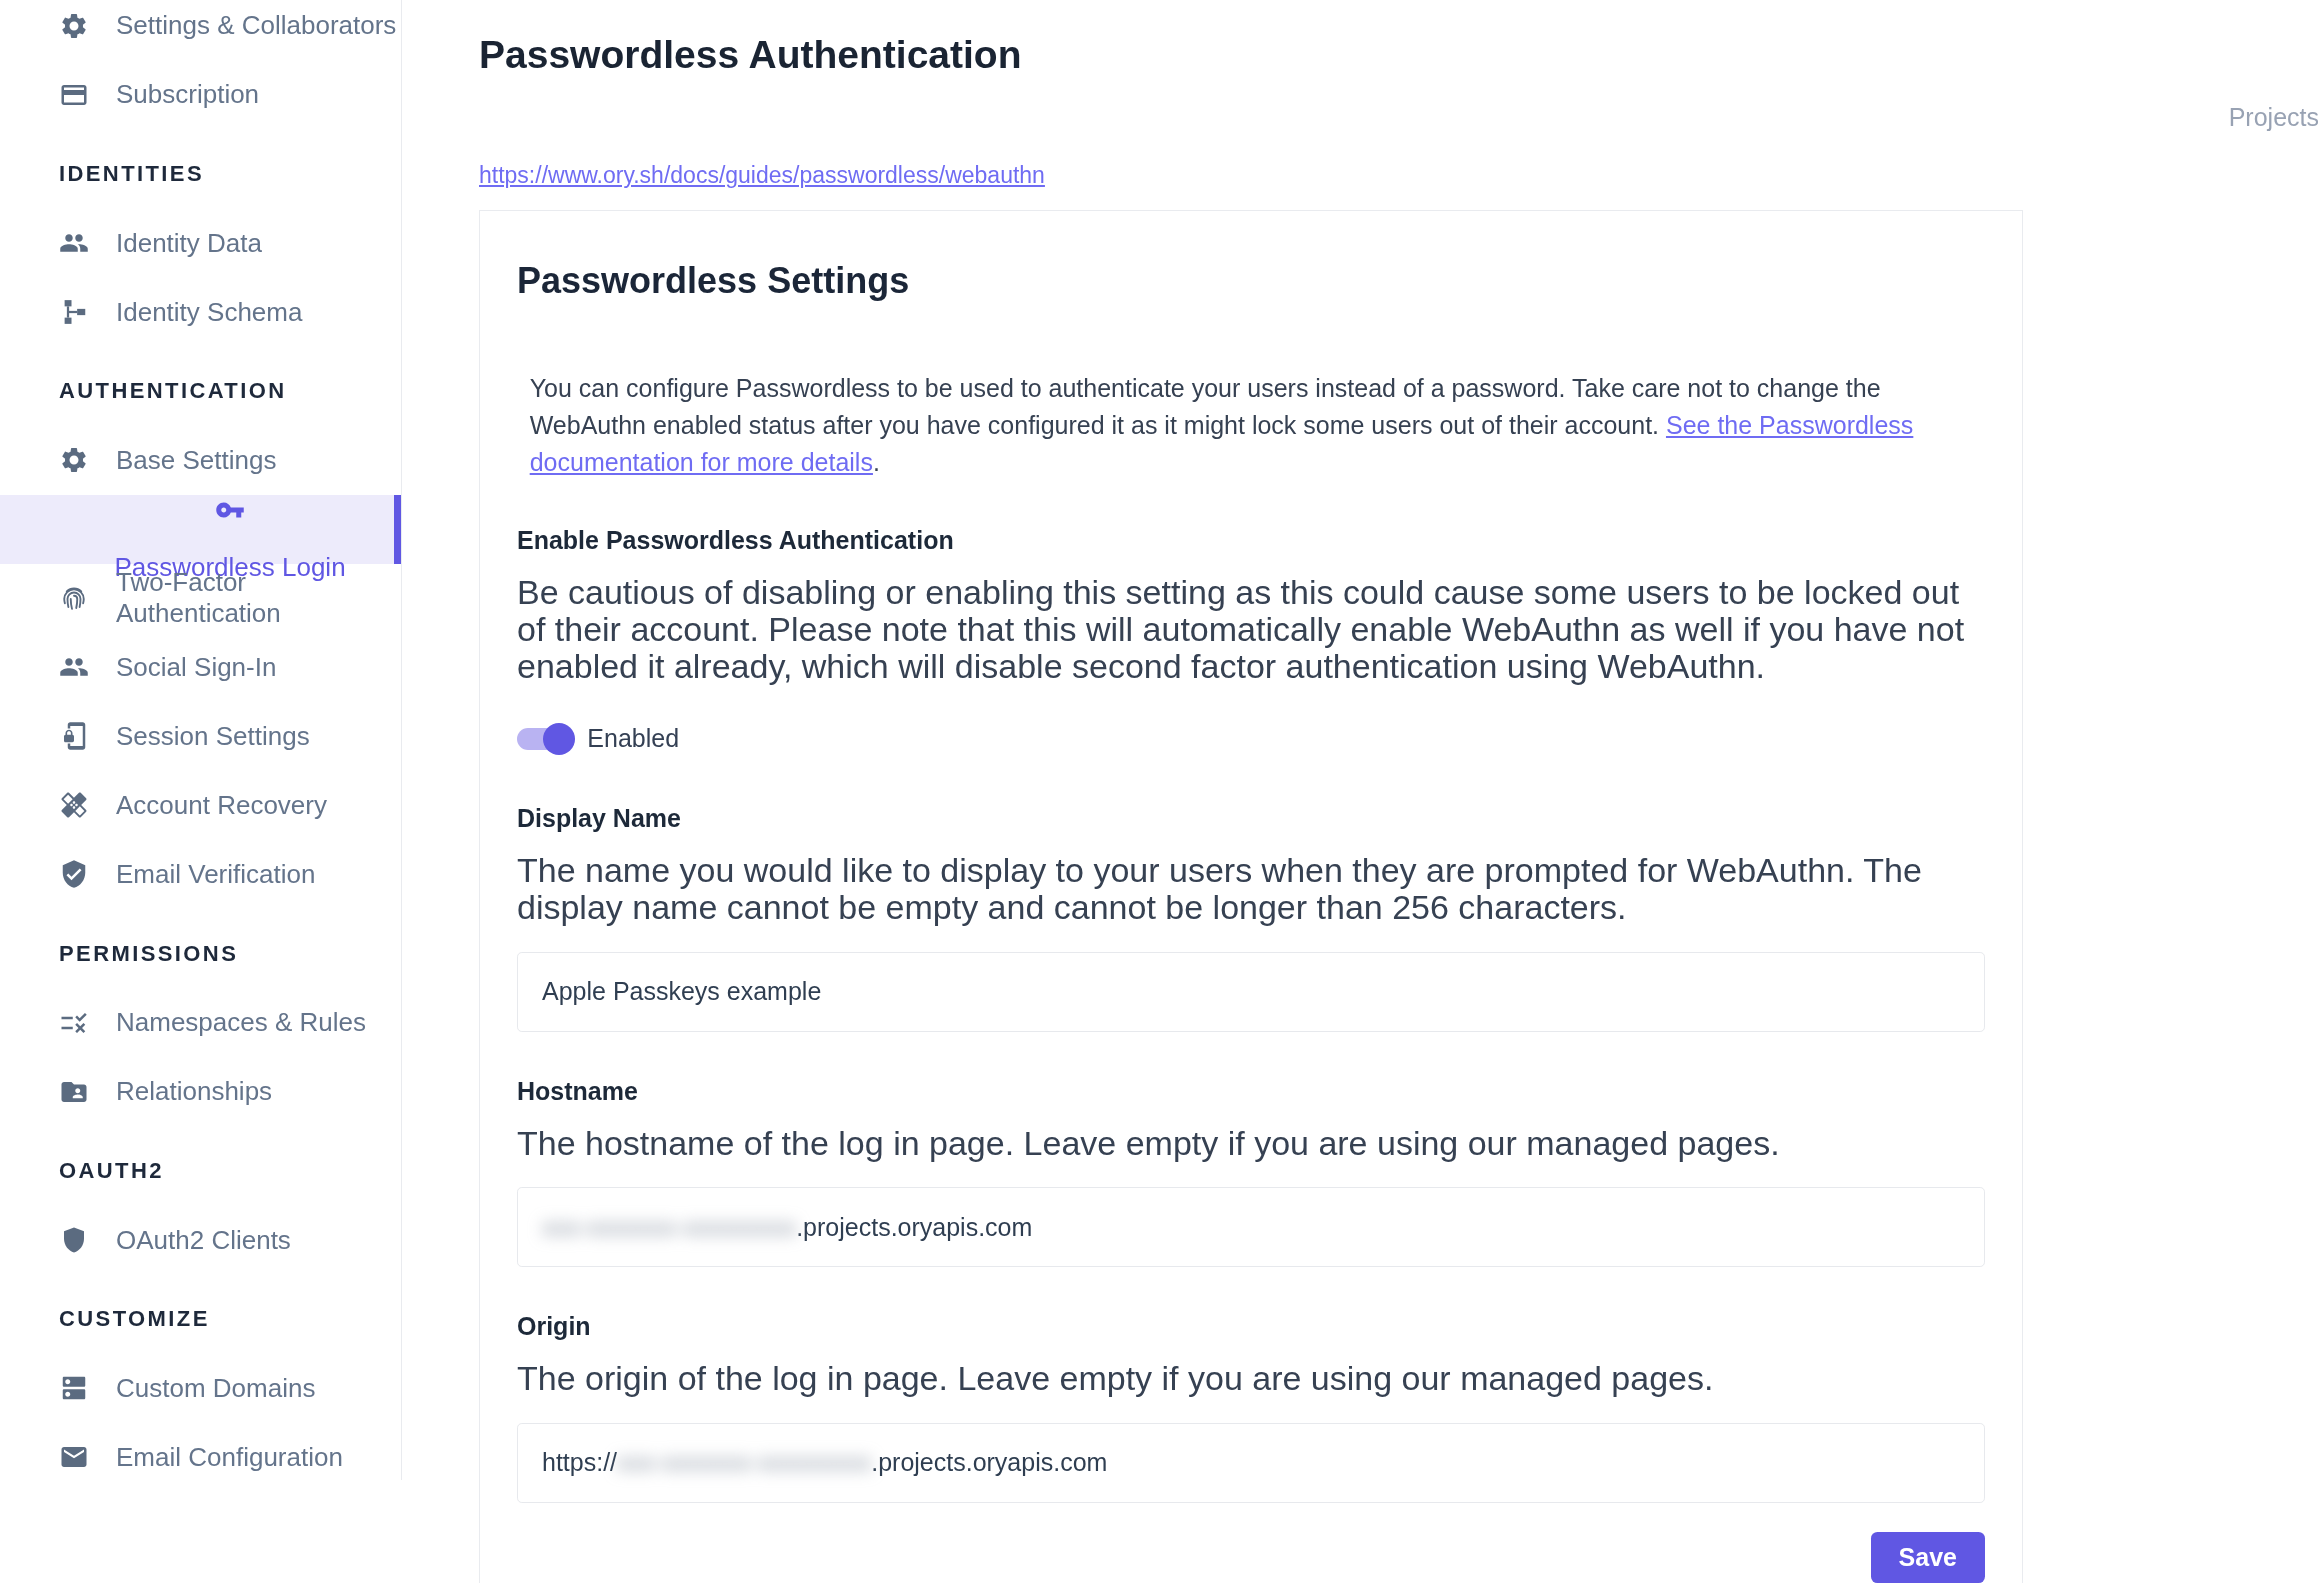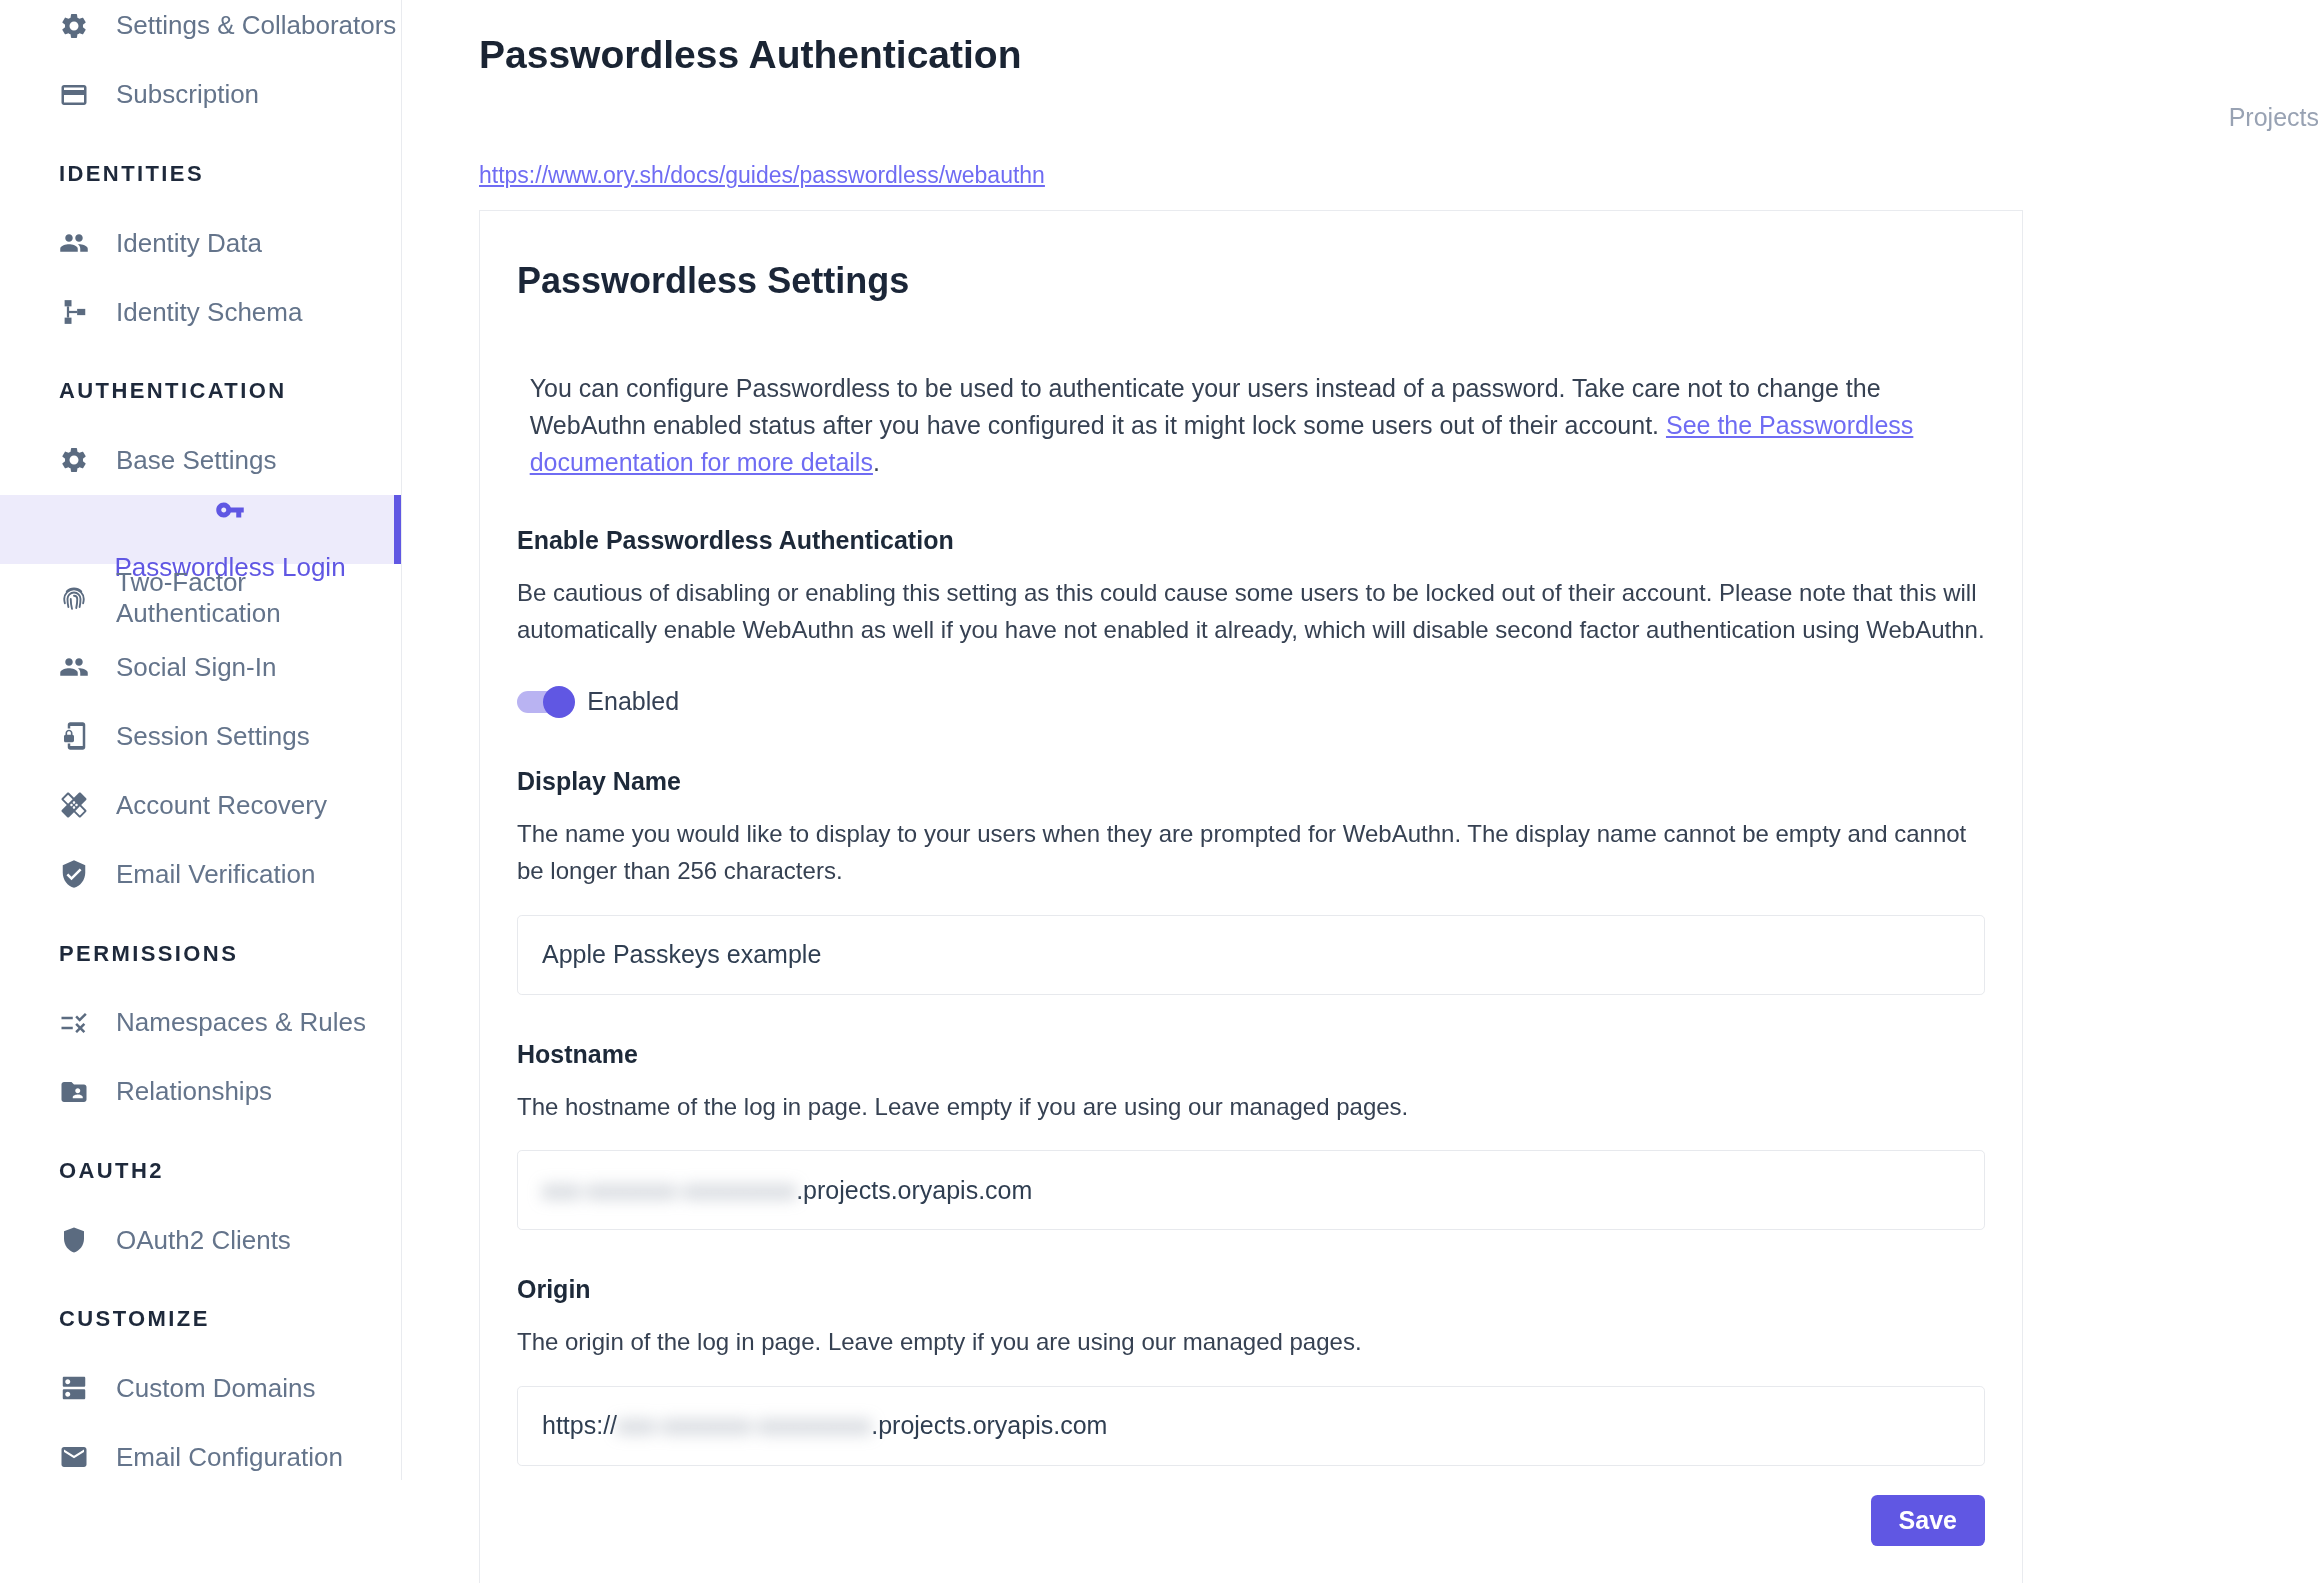"Be cautious of disabling or" p.desc { font-size: 24px -> 34px }
